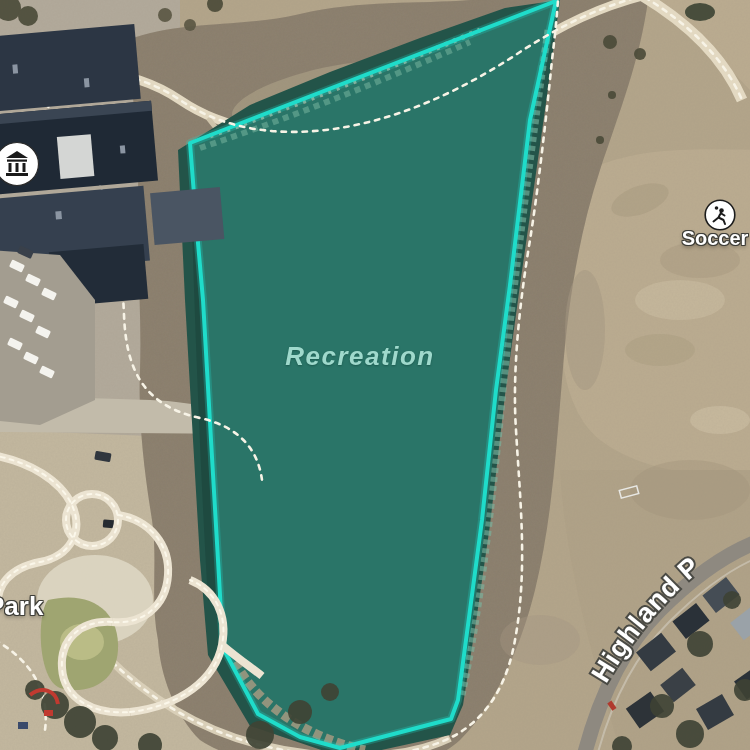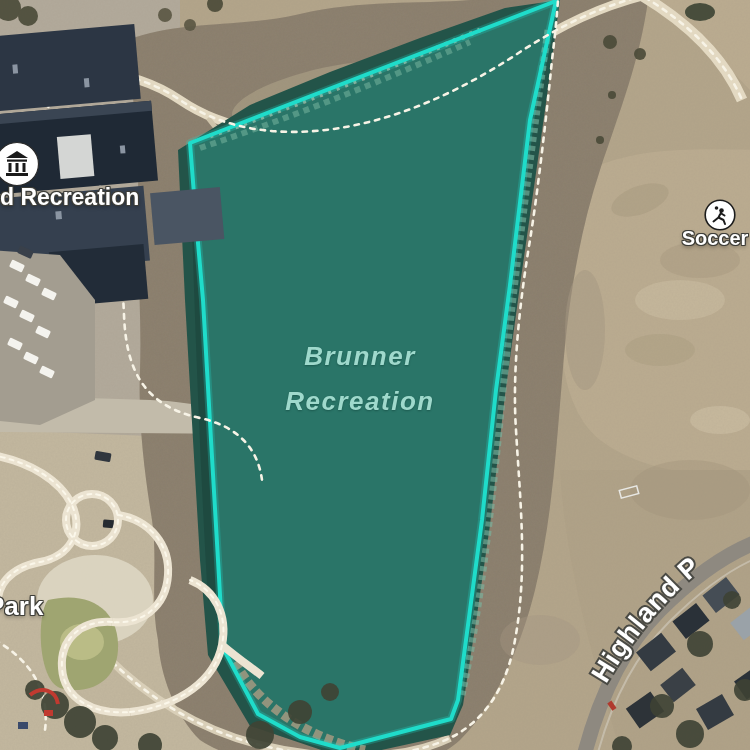"d Recreation" div { html: <div>d Recreation</div> -> none }
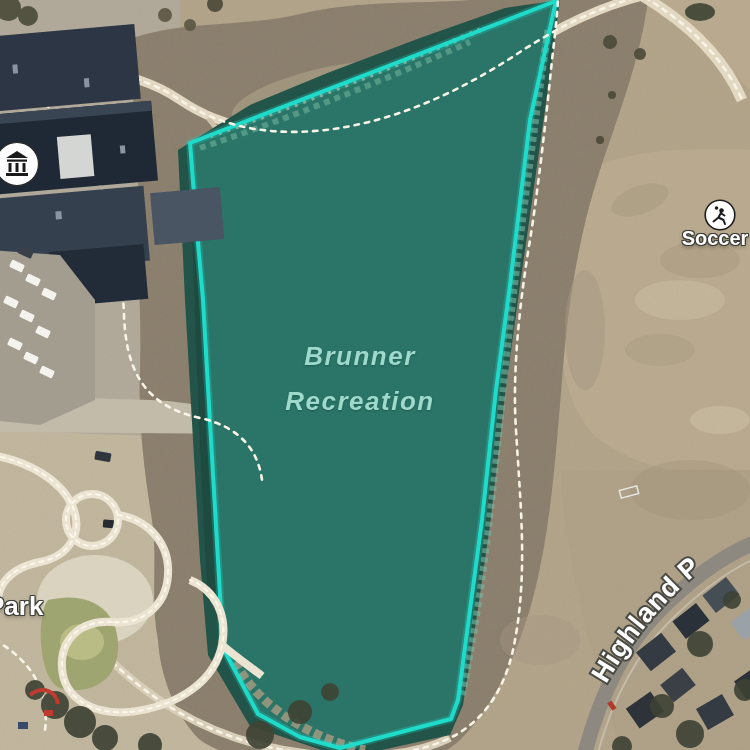"Brunner" div { html: <div>Brunner</div> -> none }
